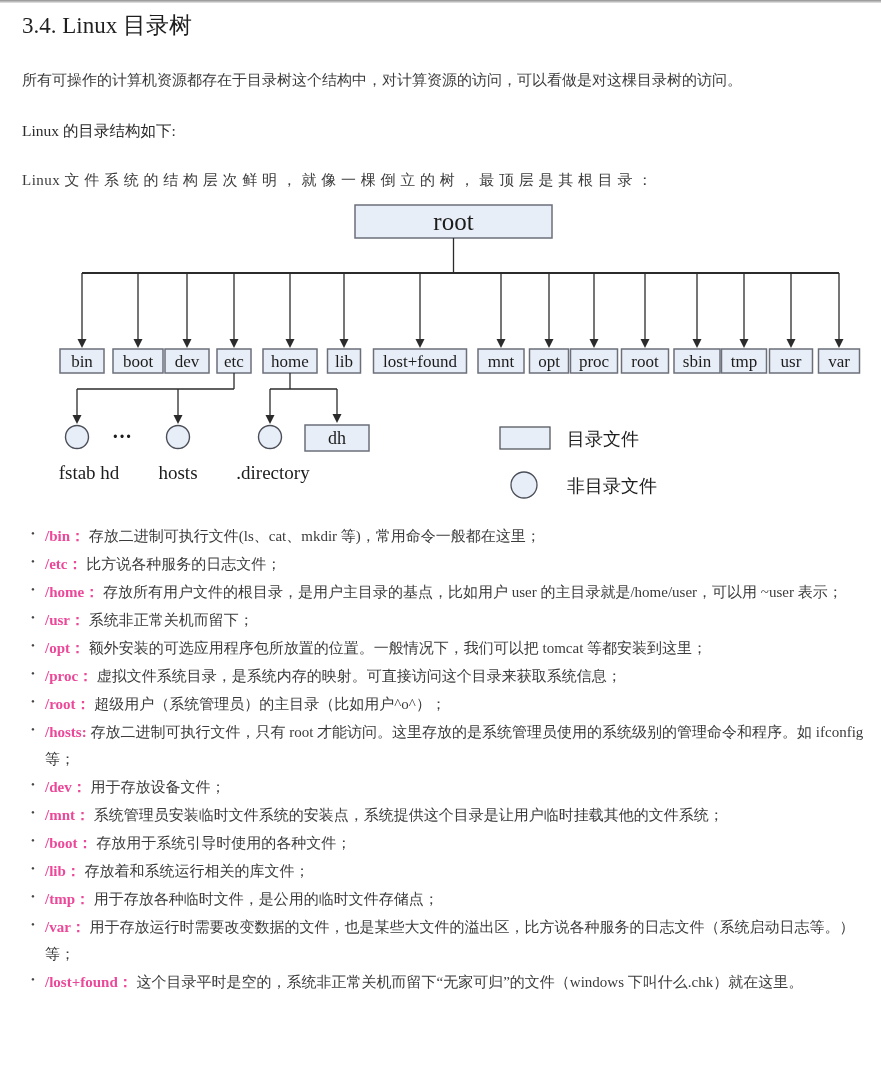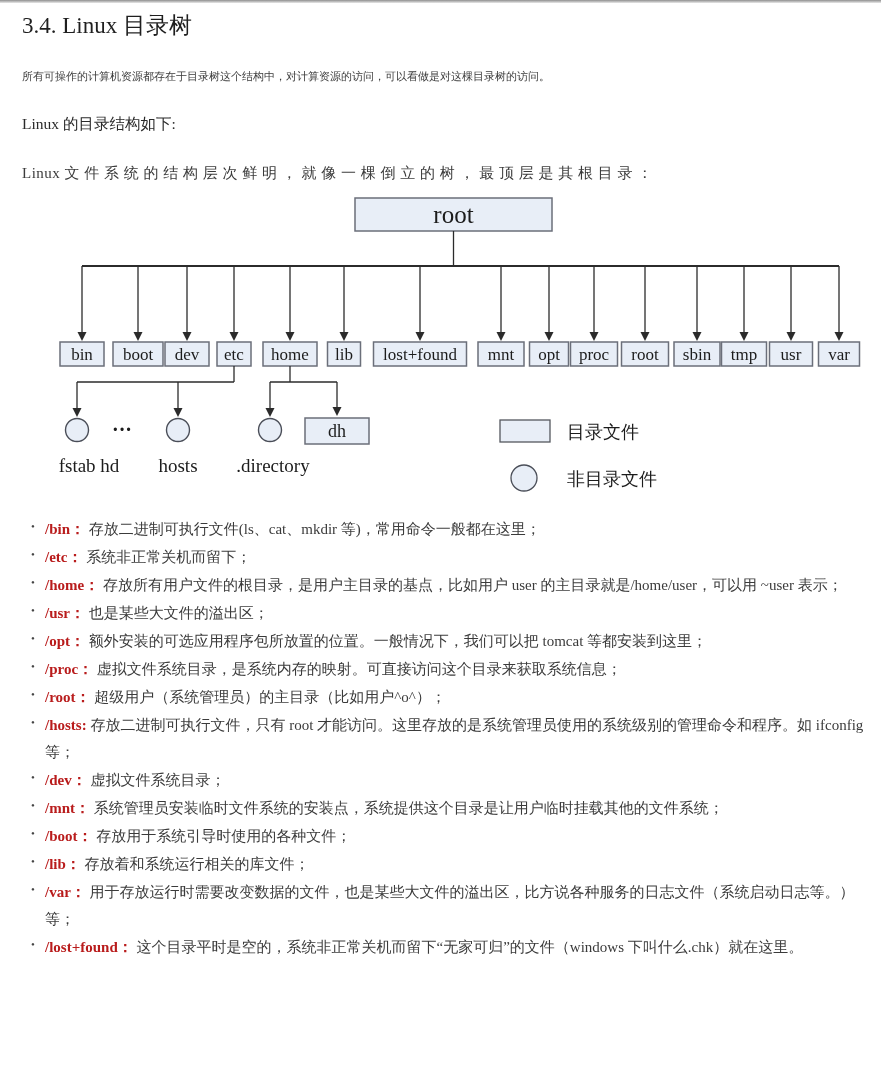"所有可操作的计算机资源都存在于目录树这个结构中，对计算资源的访问，可以看做是对这" p.body-text { font-size: 11px -> 15px }
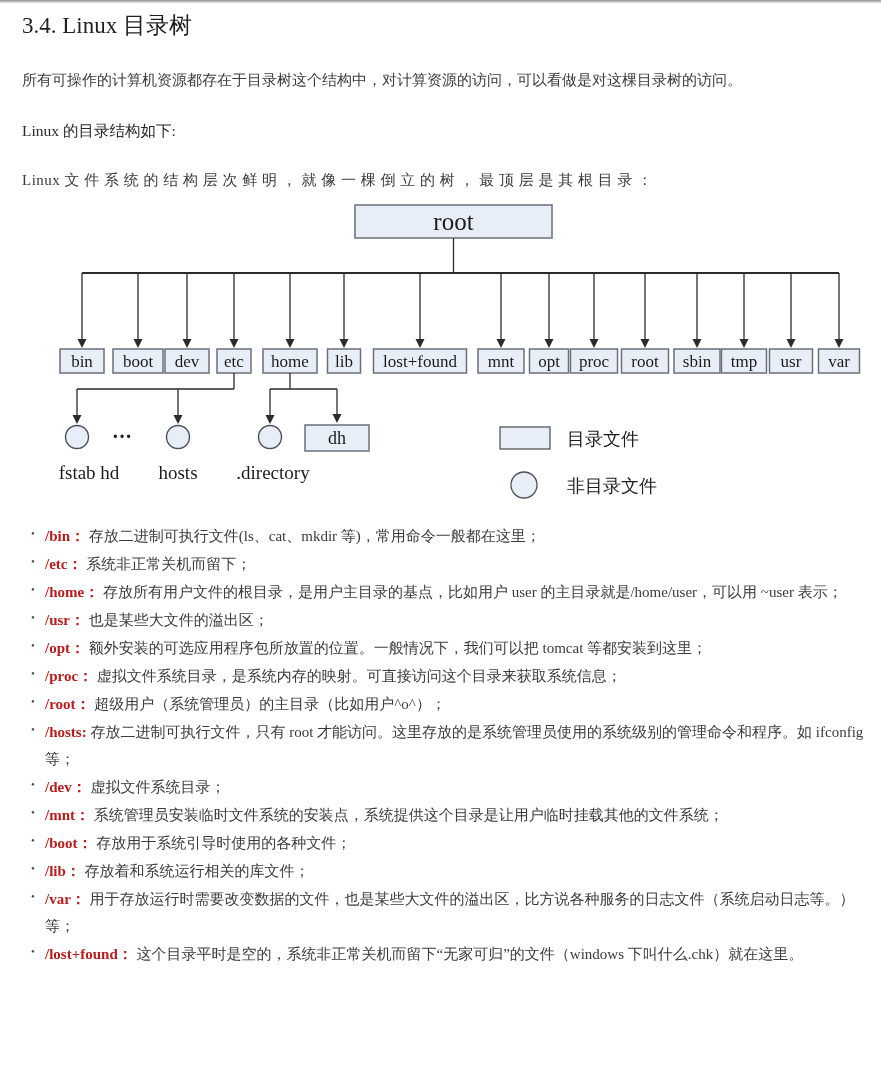"/bin：" ul.dir-list b { color: #b91c1c -> #ec4899 }
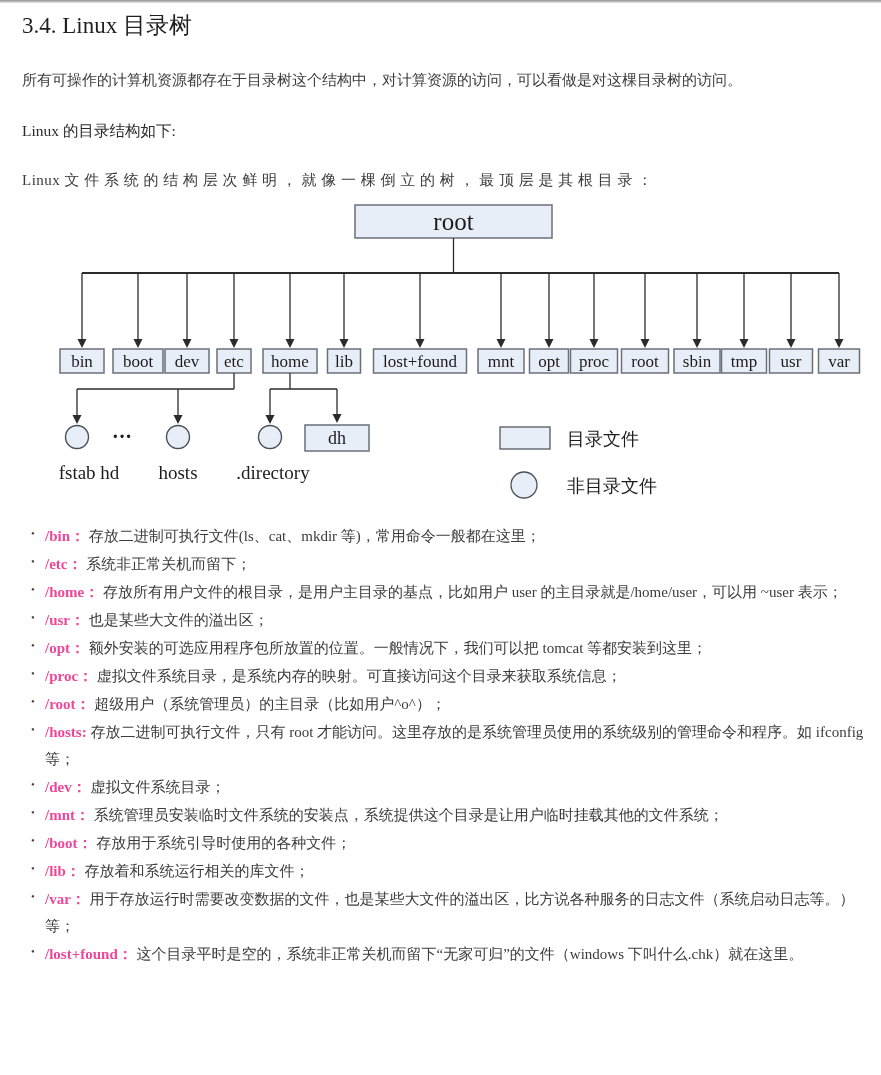"系统非正常关机而留下；" span { text: 系统非正常关机而留下 -> 比方说各种服务的日志文件 }
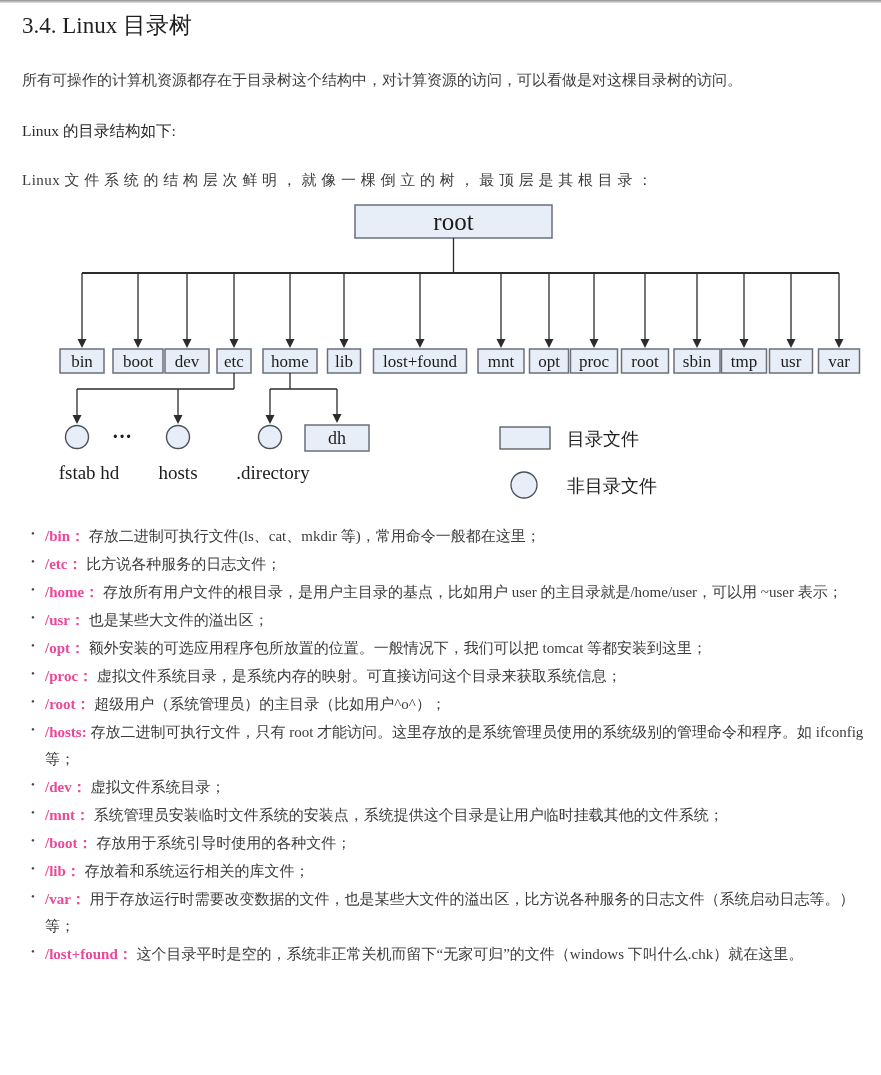"也是某些大文件的溢出区；" span { text: 也是某些大文件的溢出区 -> 系统非正常关机而留下 }
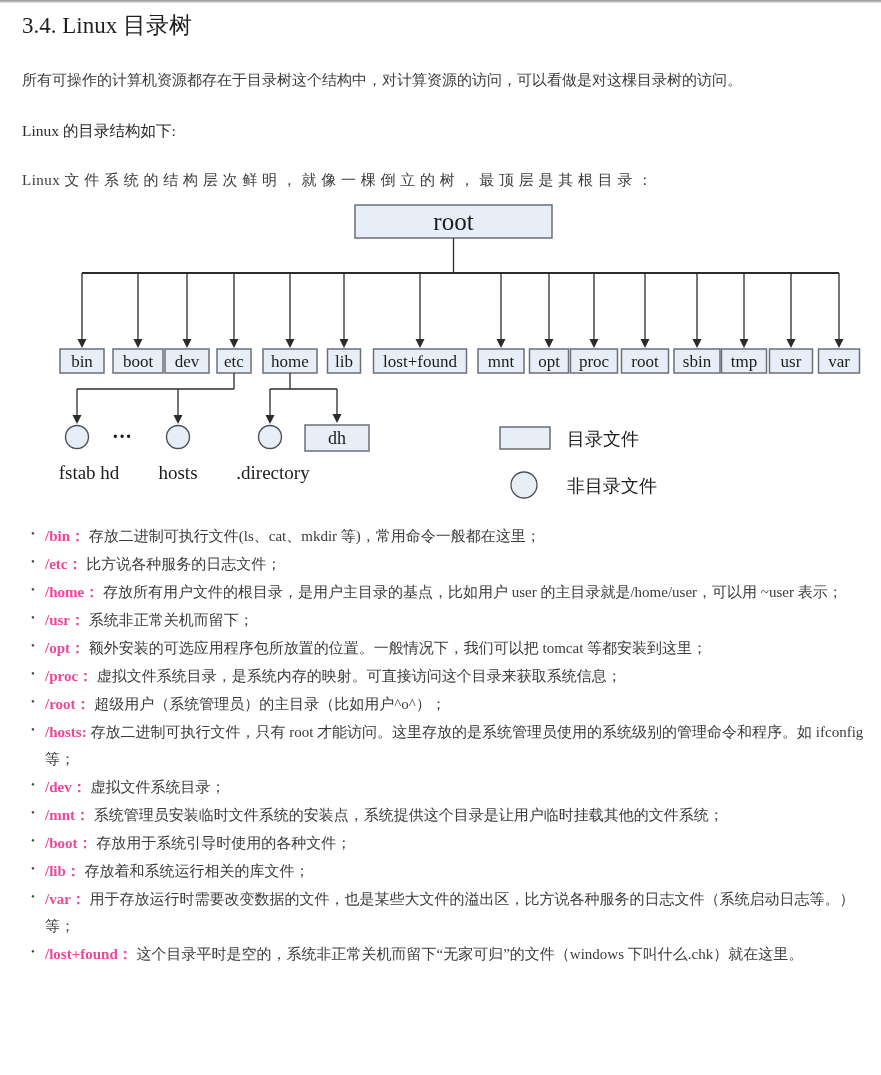"虚拟文件系统目录；" span { text: 虚拟文件系统目录 -> 用于存放设备文件 }
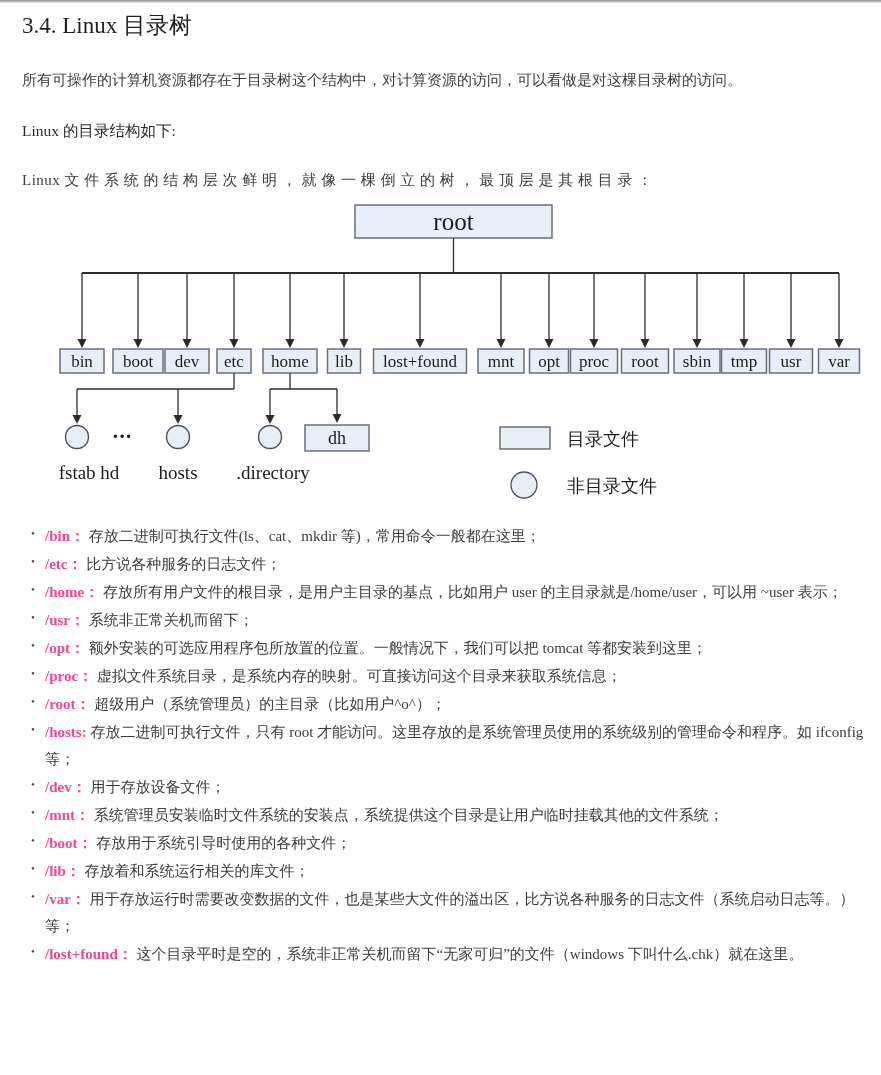"/tmp： 用于存放各种临时文件，是公用的临时文件存储点；" li { html: none -> <li><b>/tmp：</b><span> 用于存放各种临时文件，是公用的临时文件存储点；</span></li> }
